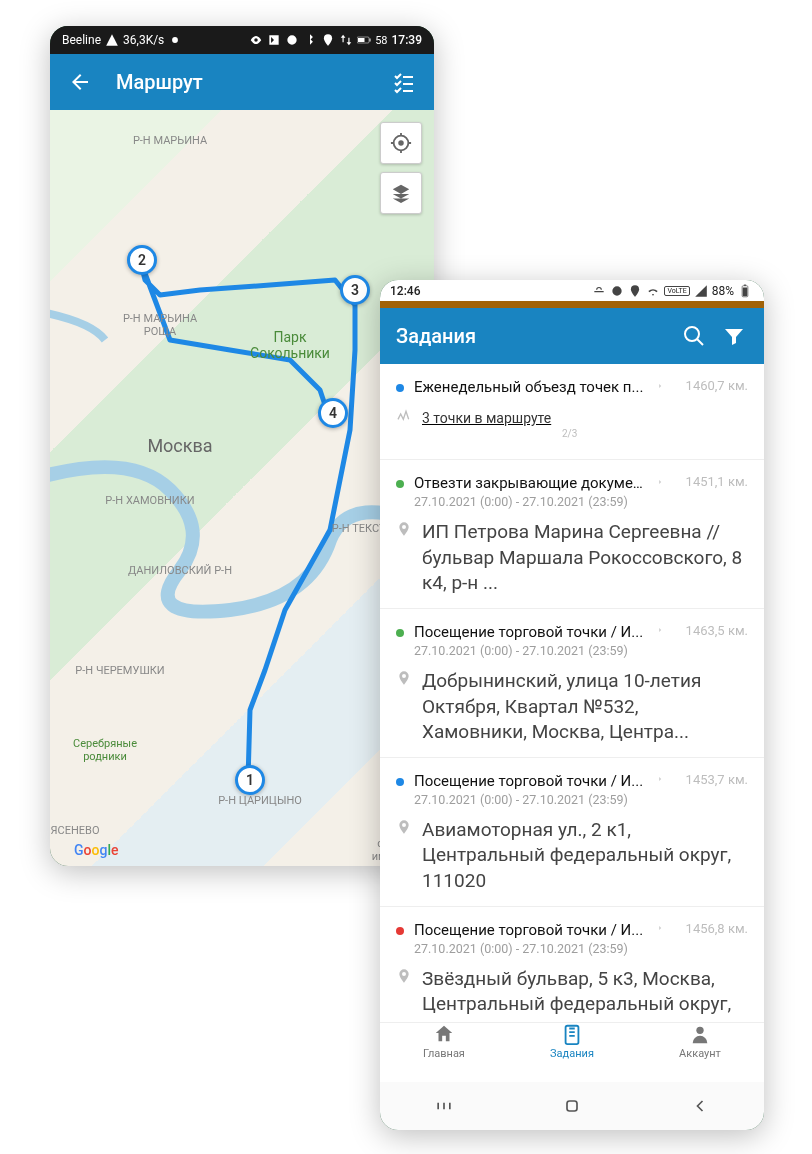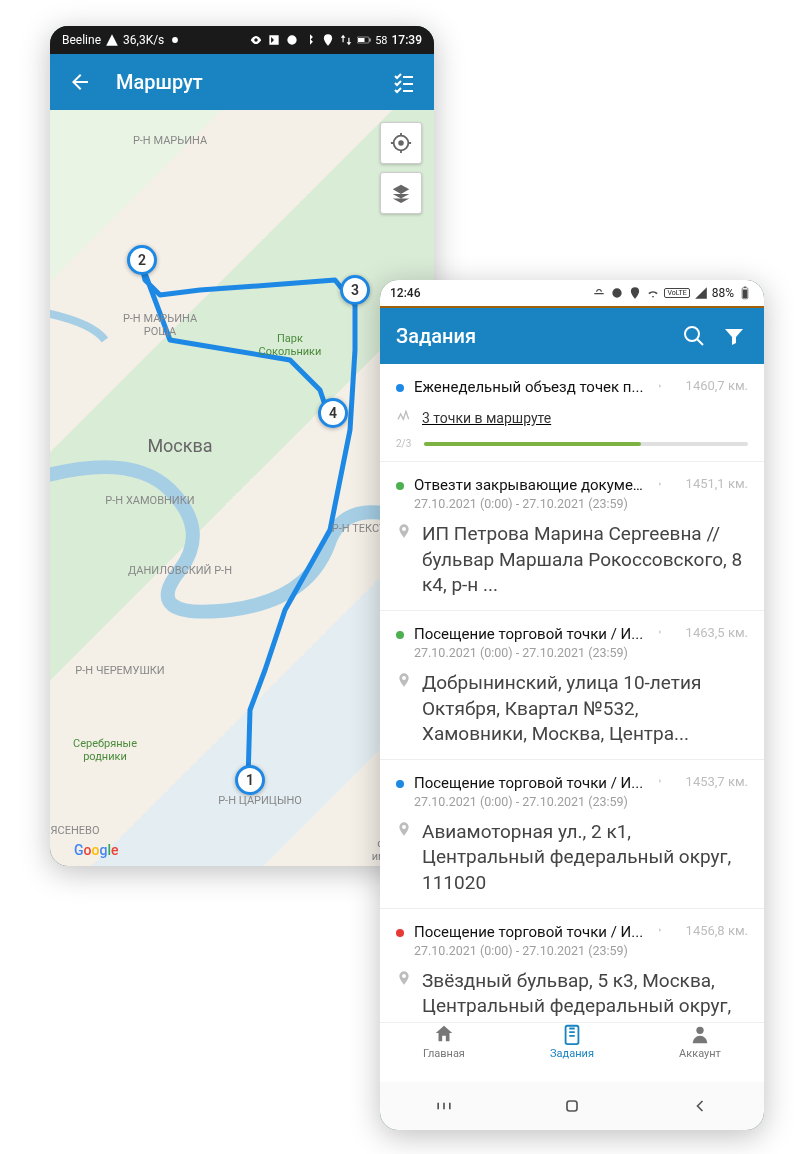"12:46" .status-bar.light { border-bottom: 2px solid #a16207 -> 7px solid #a16207 }
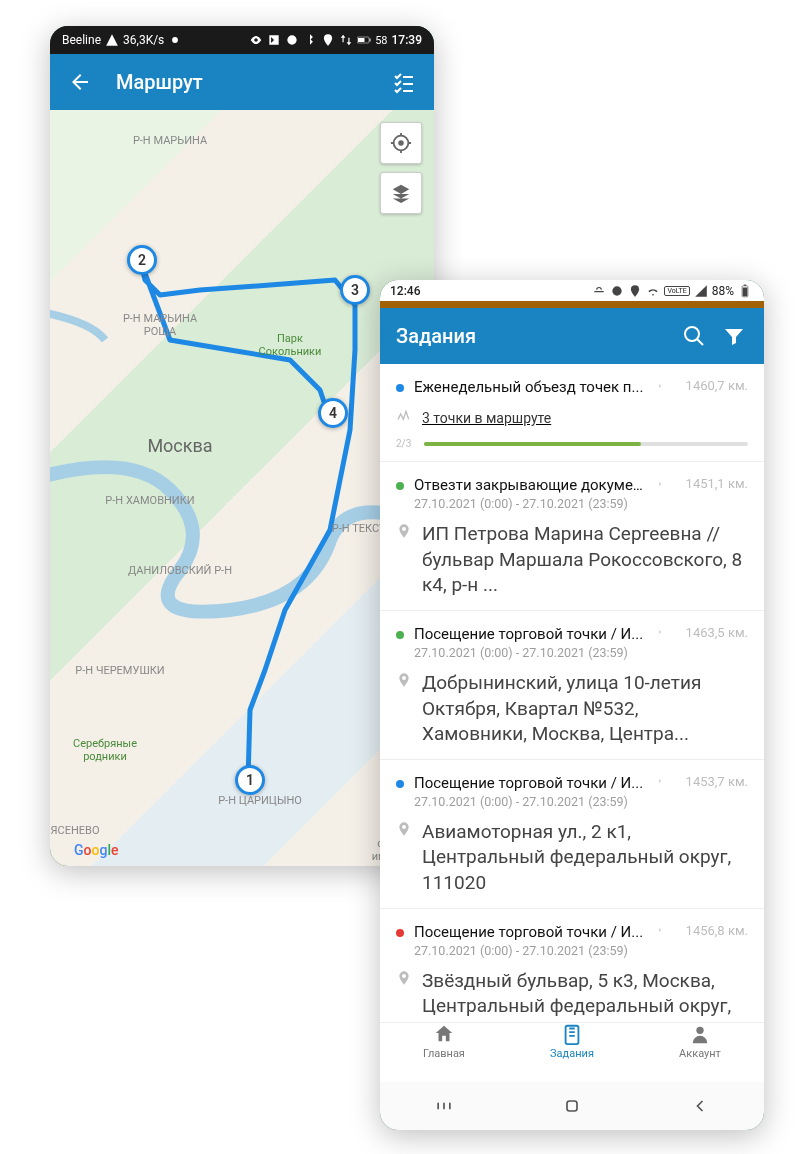"Парк" .map-label.park { font-size: 11px -> 14px }
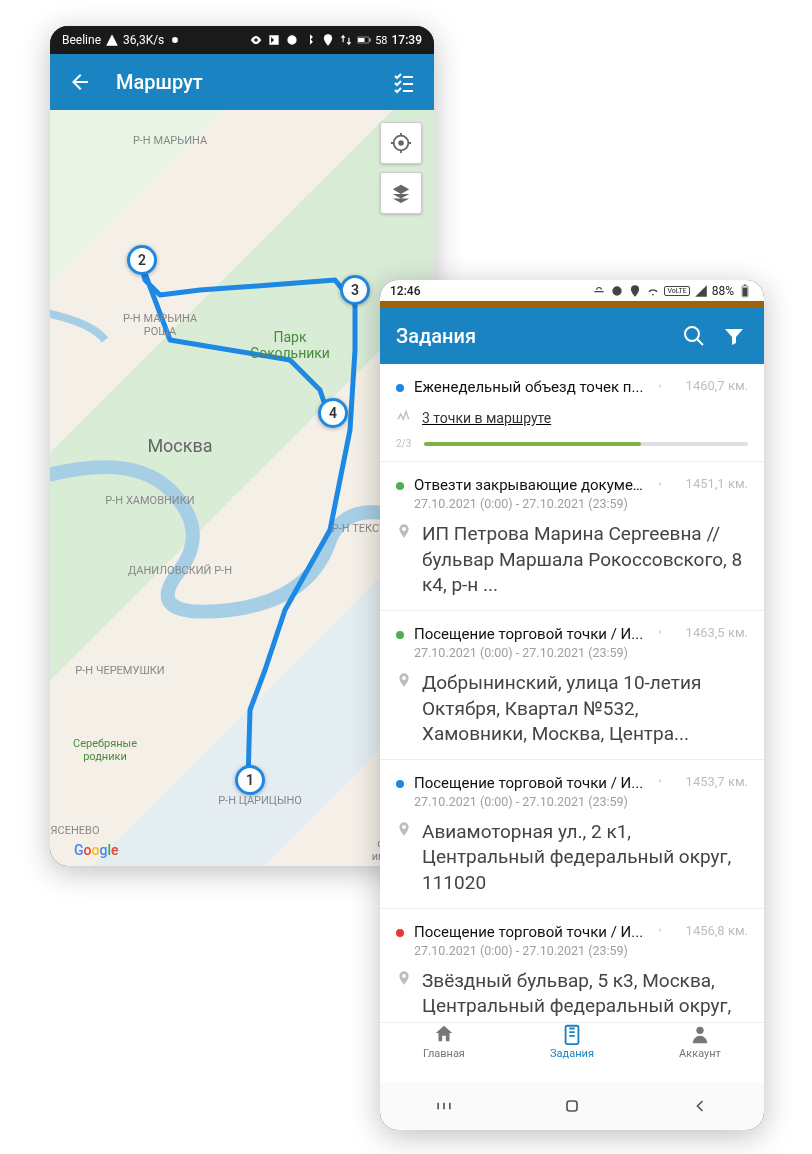"2/3" .route-progress { flex-direction: none -> column; margin-top: 10px -> none }
